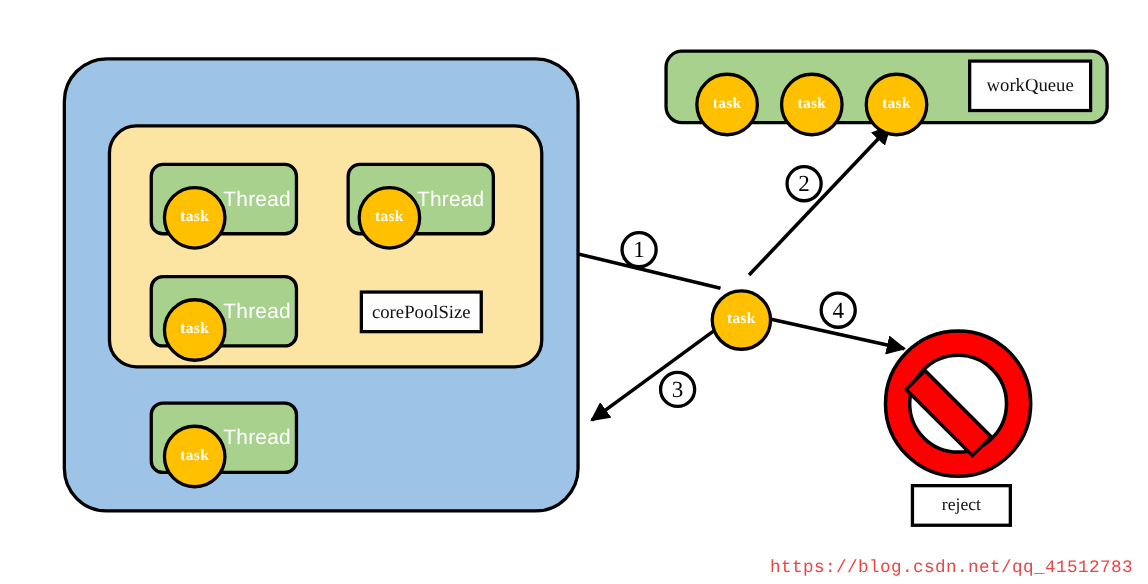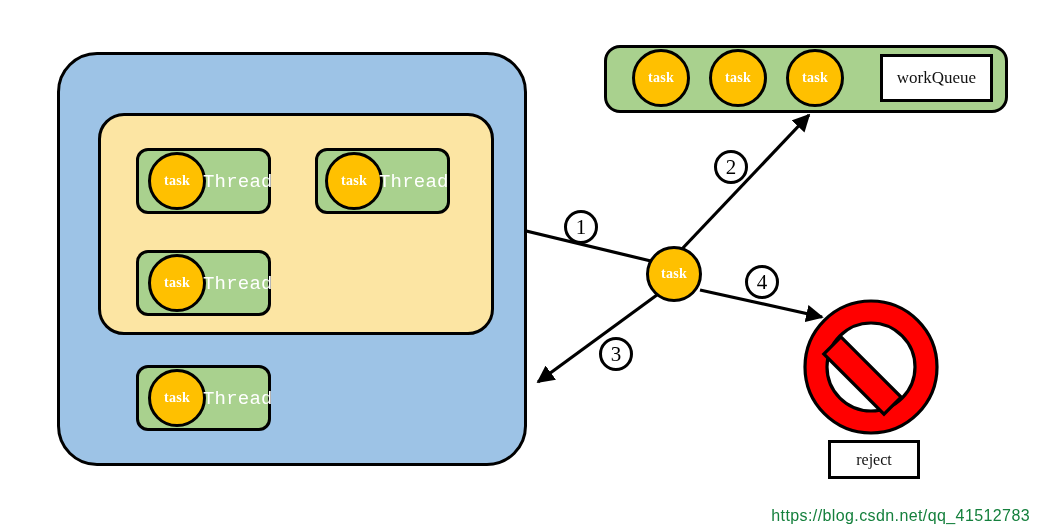"task" .task-circle { margin-top: none -> 17px }
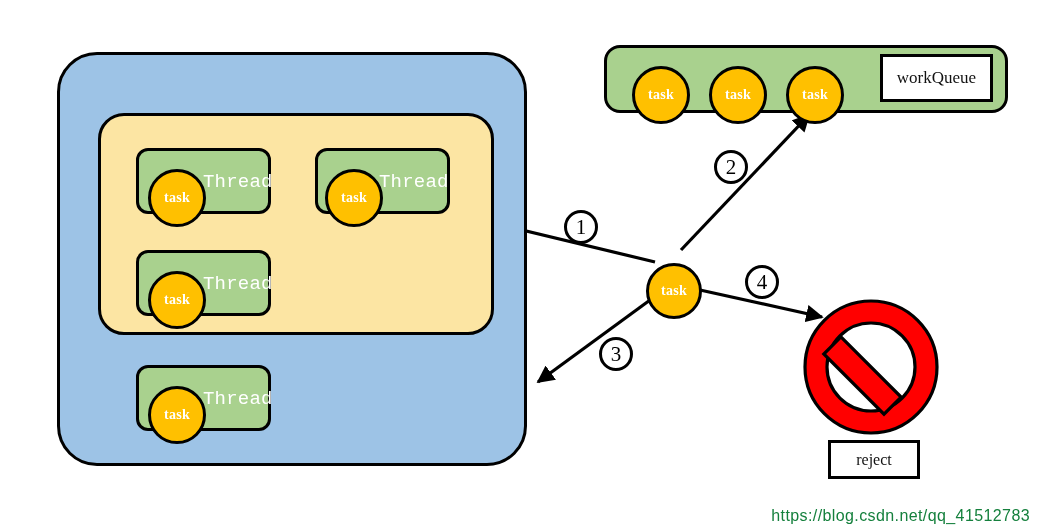"Thread" .thread-label { font-family: Liberation Mono, monospace -> Liberation Sans, sans-serif }
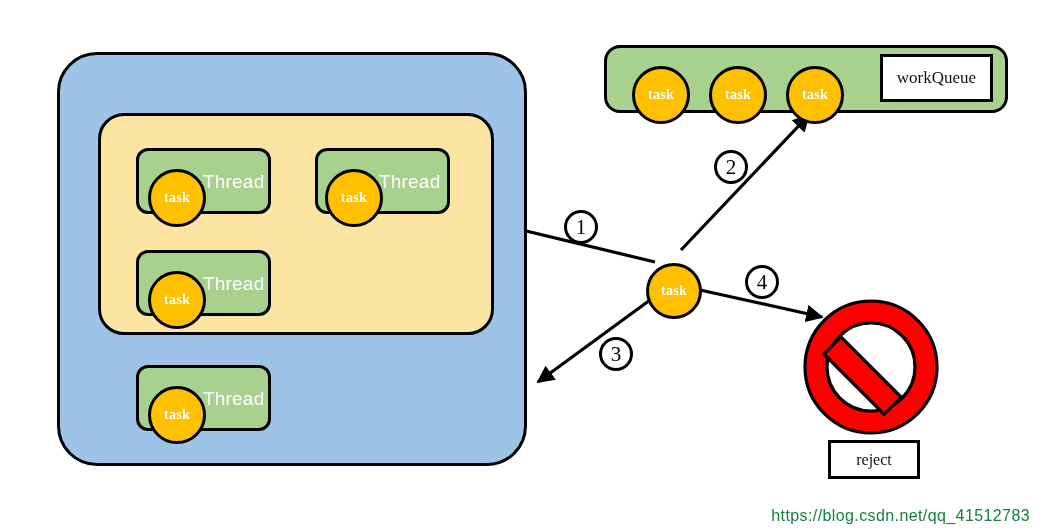"corePoolSize" div.label-box { html: none -> <div> <span>corePoolSize</span> </div> }
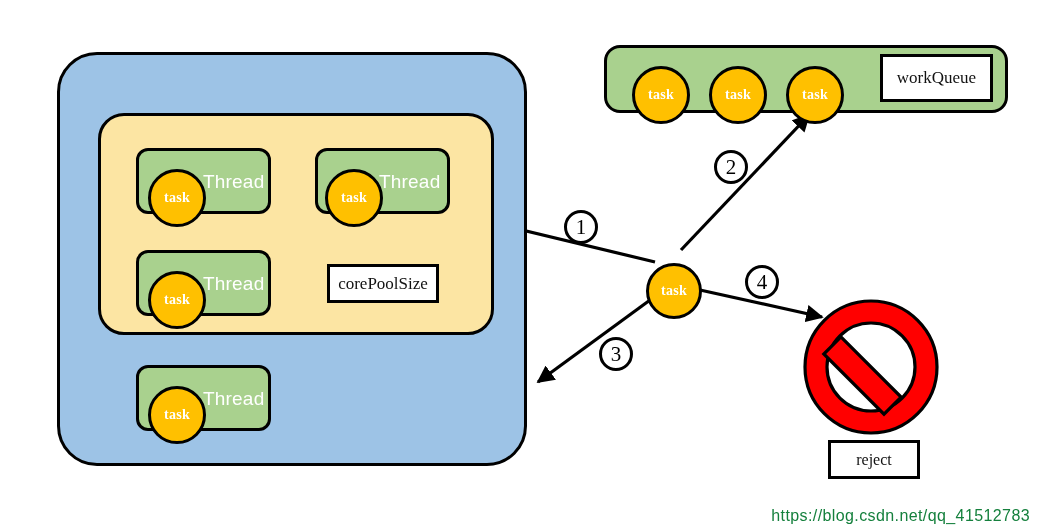"https://blog.csdn.net/qq_41512783" .watermark { color: #15803d -> #ef4444; font-family: Liberation Sans, sans-serif -> Liberation Mono, monospace }
